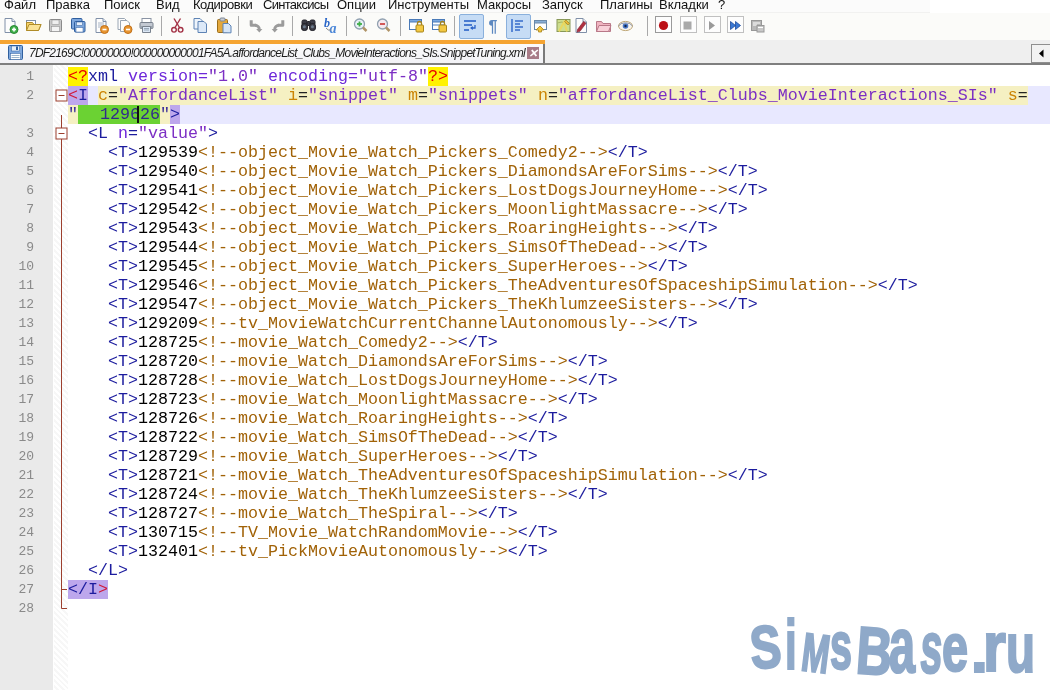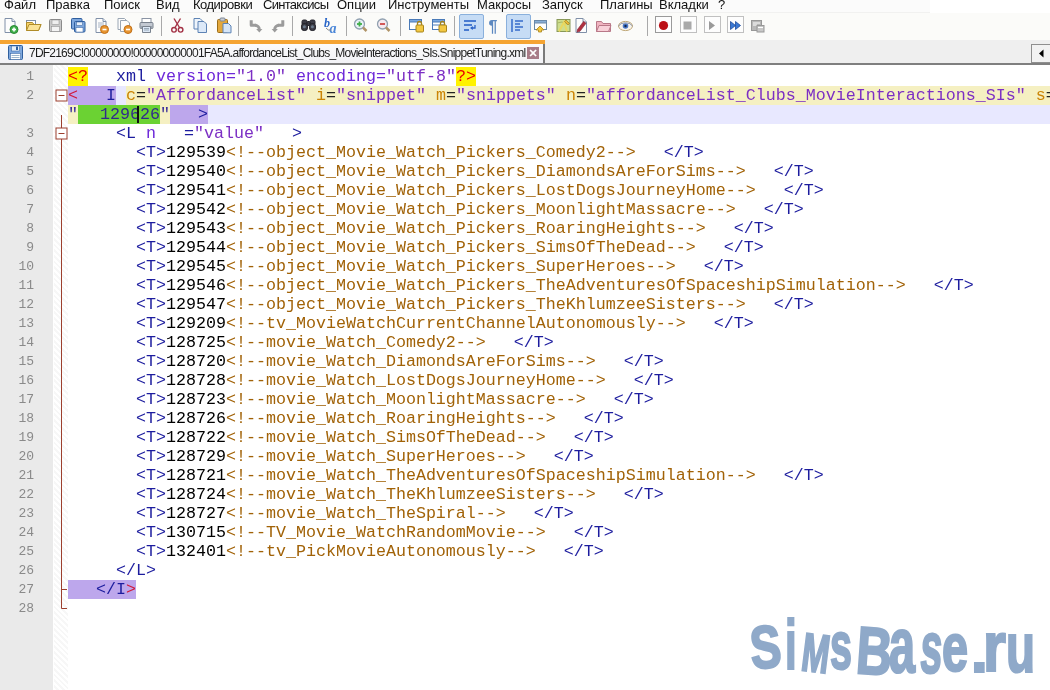"7DF2169C!00000000!000000000001FA5A.affor" #tab { font-style: none -> italic }
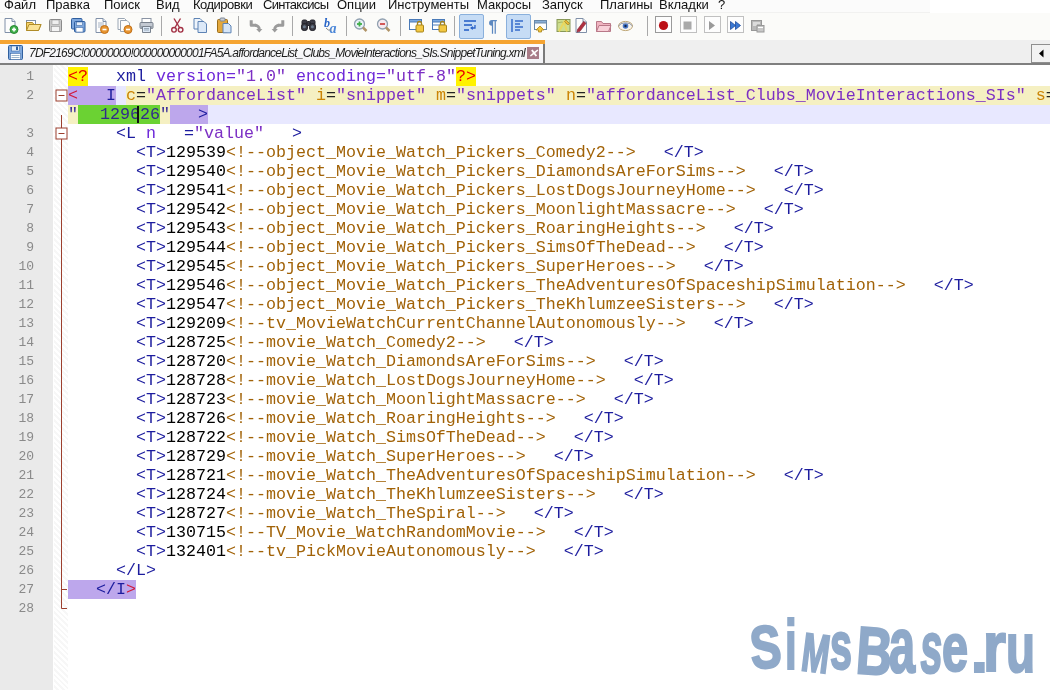"xml" .t { padding-left: 28px -> none }
